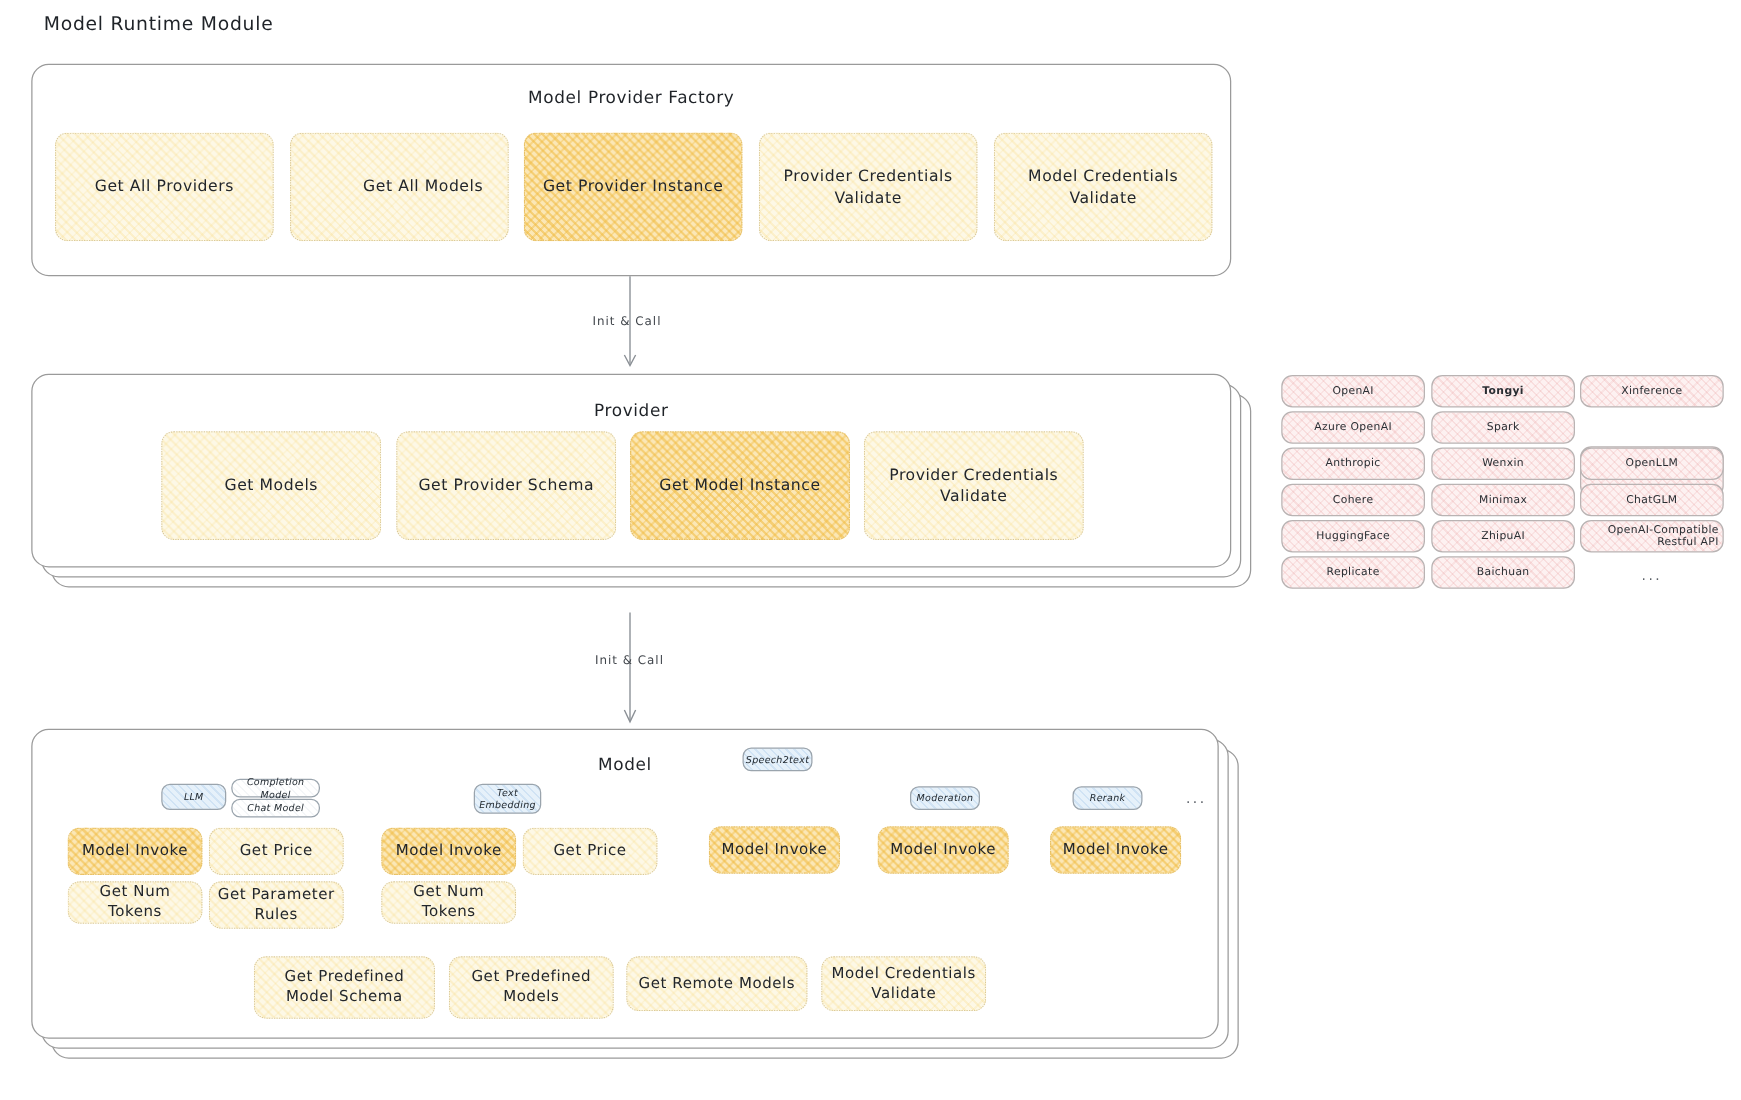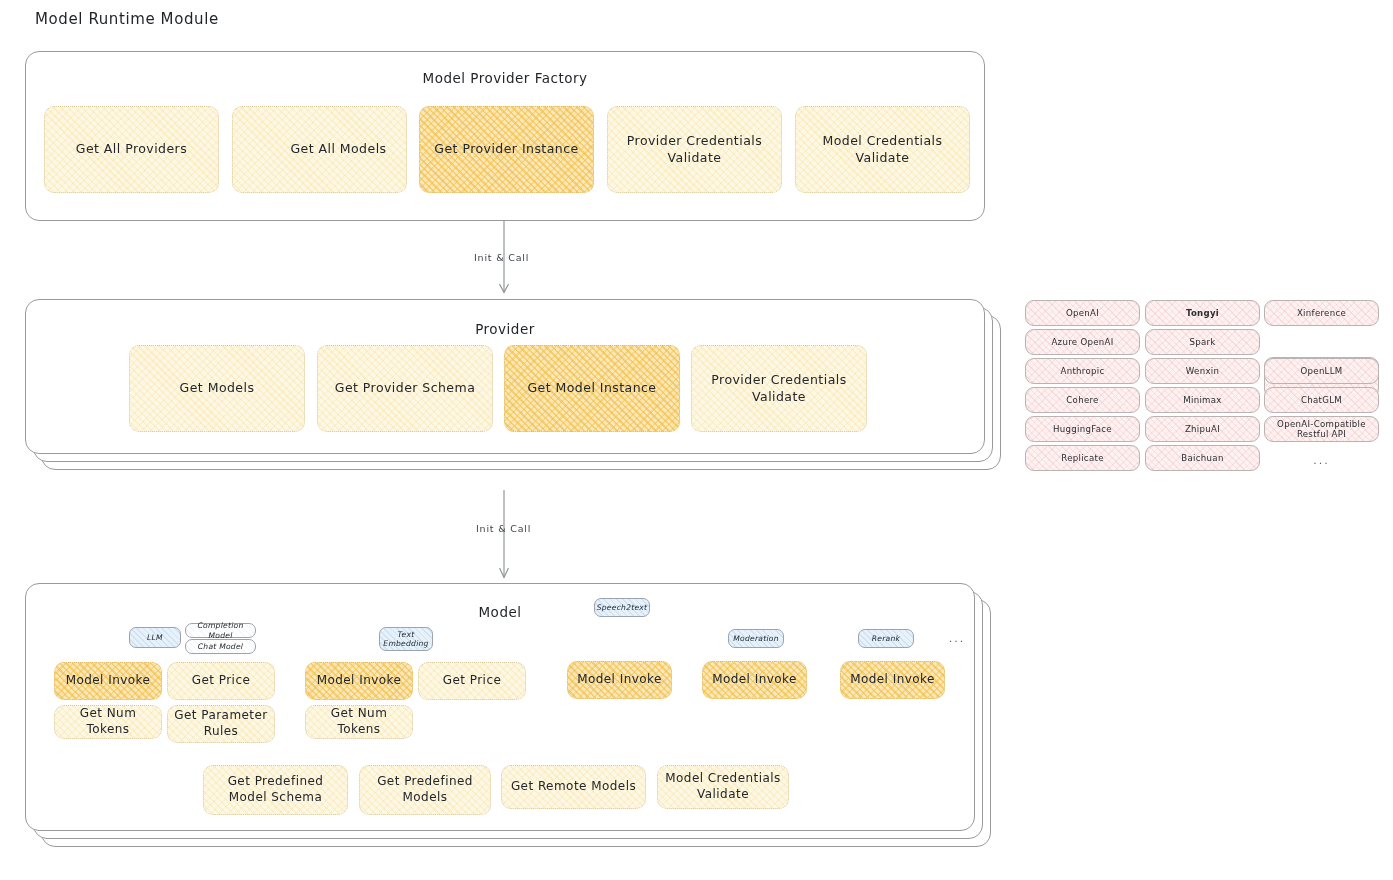"OpenAI" .ptag { text-align: center -> right }
